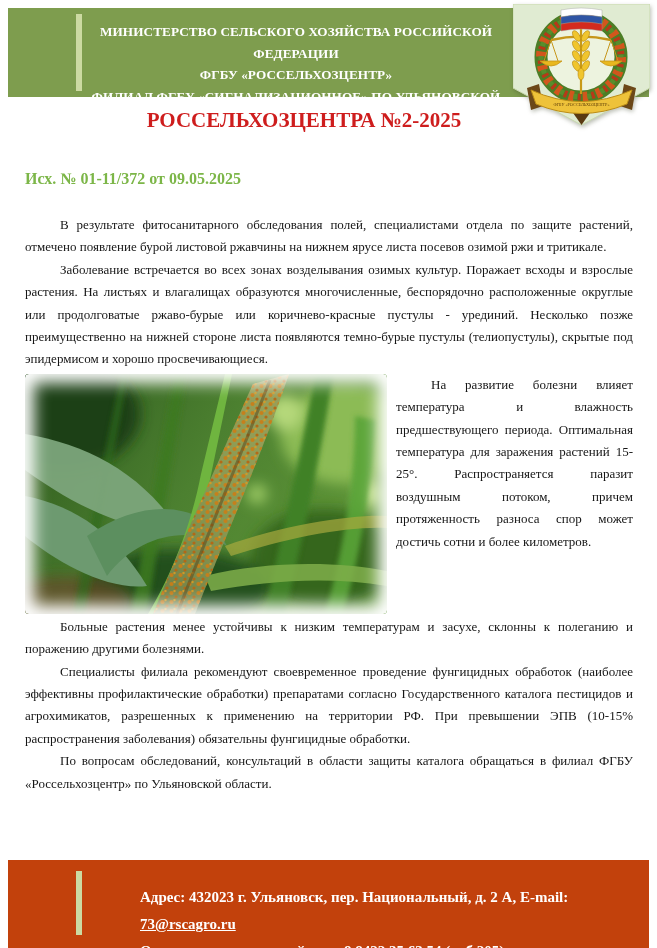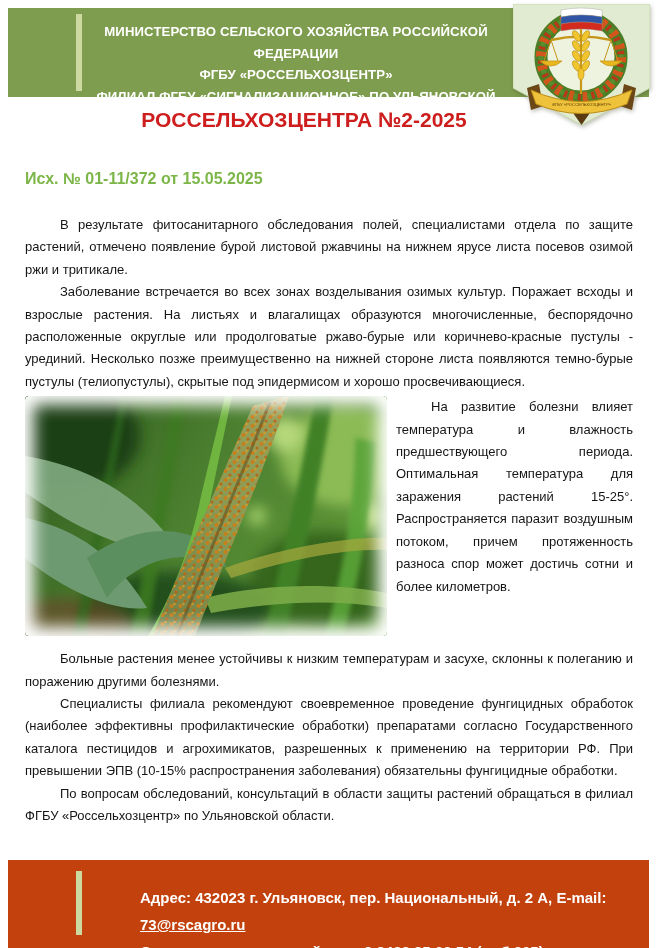"МИНИСТЕРСТВО СЕЛЬСКОГО ХОЗЯЙСТВА" .page { font-family: Liberation Sans, sans-serif -> Liberation Serif, serif }
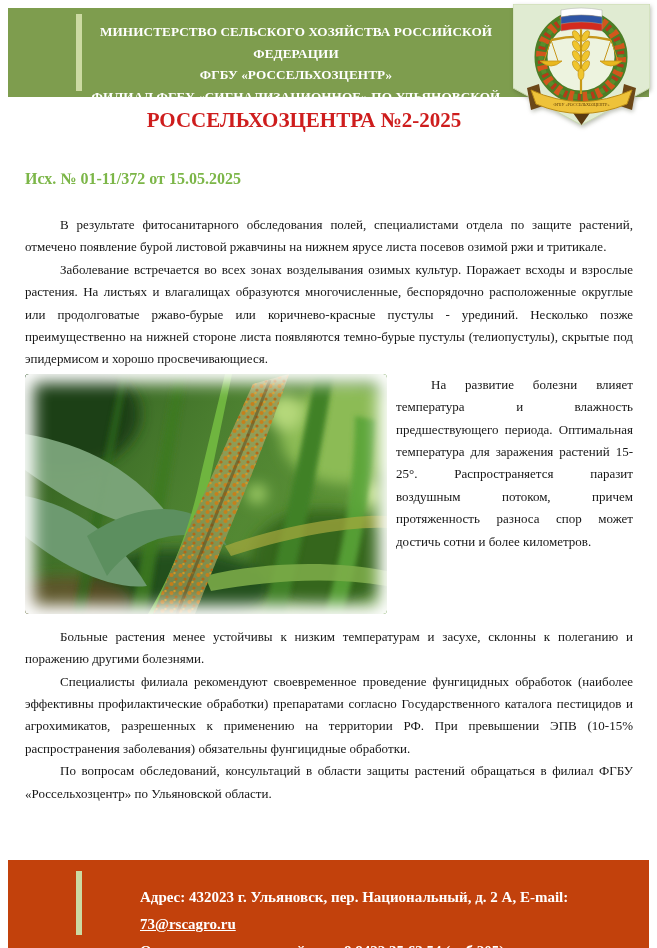"Исх. № 01-11/372 от 15.05.2025" div.ref-line { text: 15.05.2025 -> 09.05.2025 }
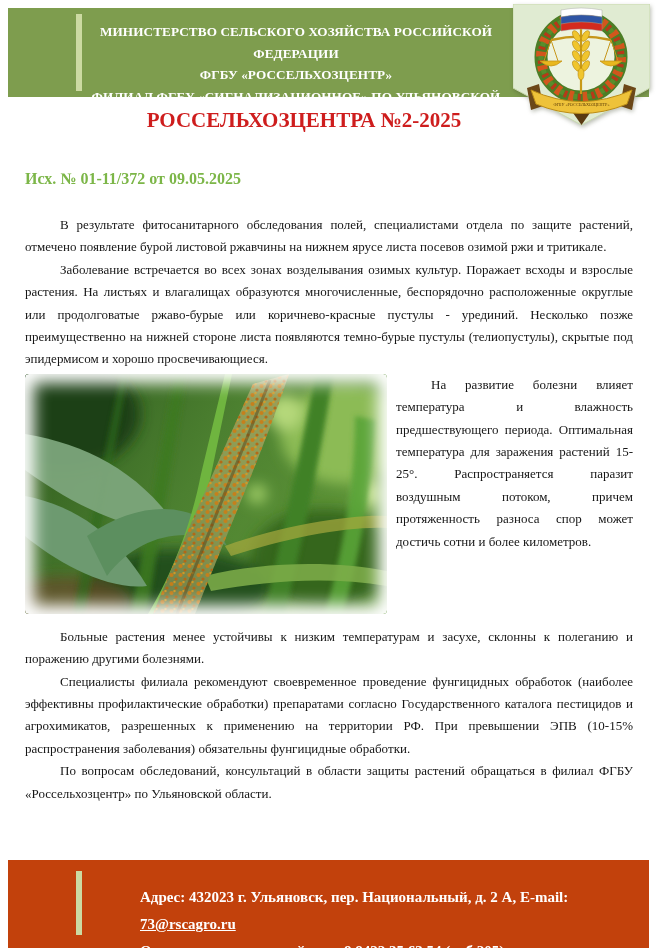"На развитие болезни влияет температура" .media-row { margin: 3px 0 12px 0 -> 3px 0 2px 0 }
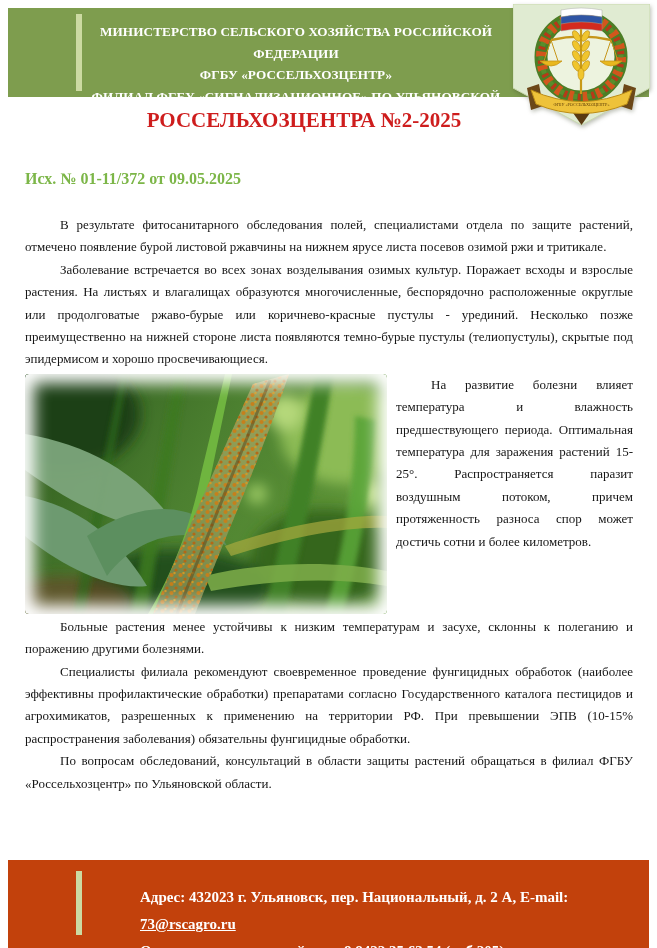"По вопросам обследований, консультаций в" p.body-par { text: растений -> каталога }
